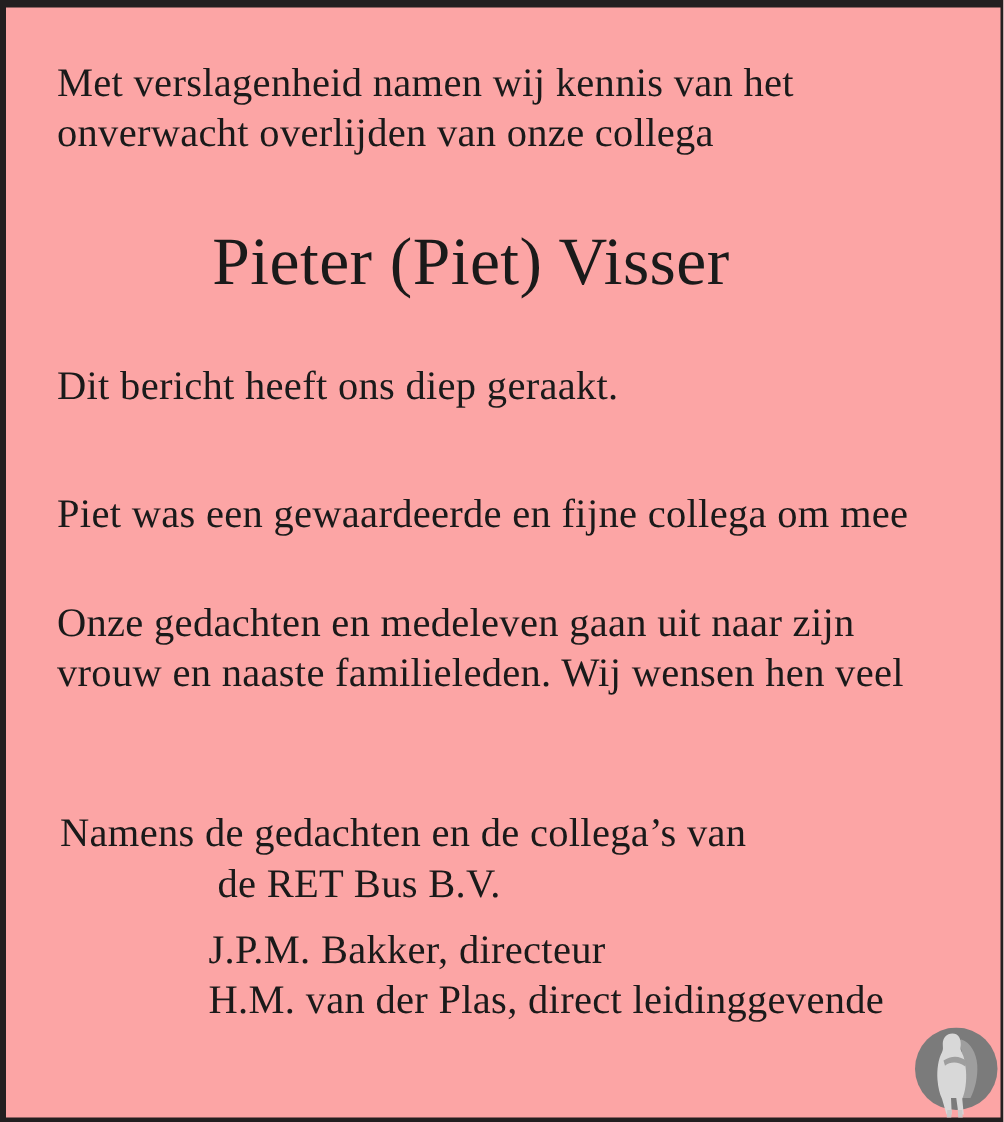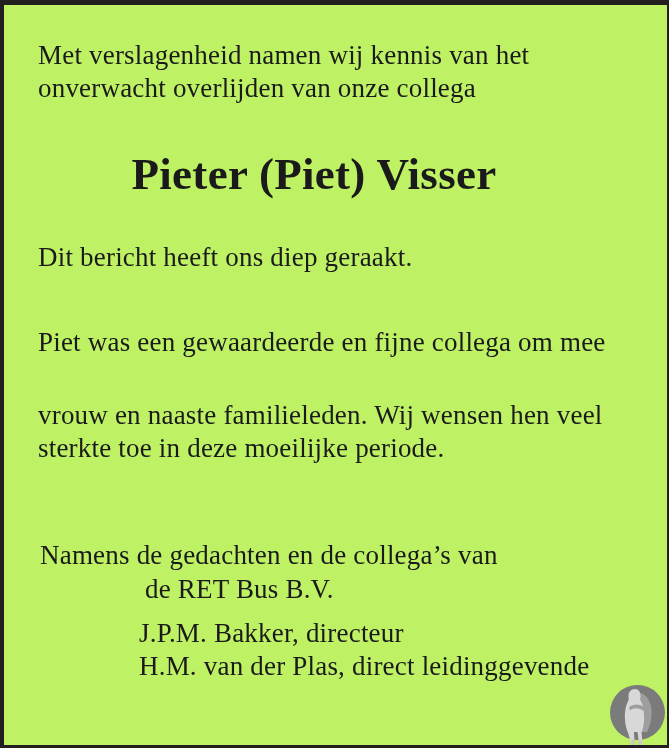"Met verslagenheid namen wij kennis" .page { background: #bef264 -> #fca5a5 }
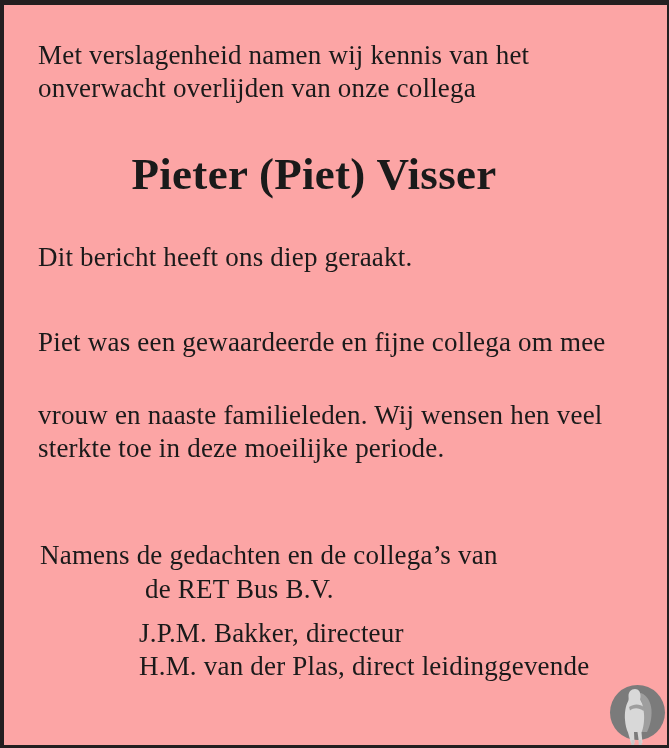"Pieter (Piet) Visser" .name { font-weight: bold -> normal }
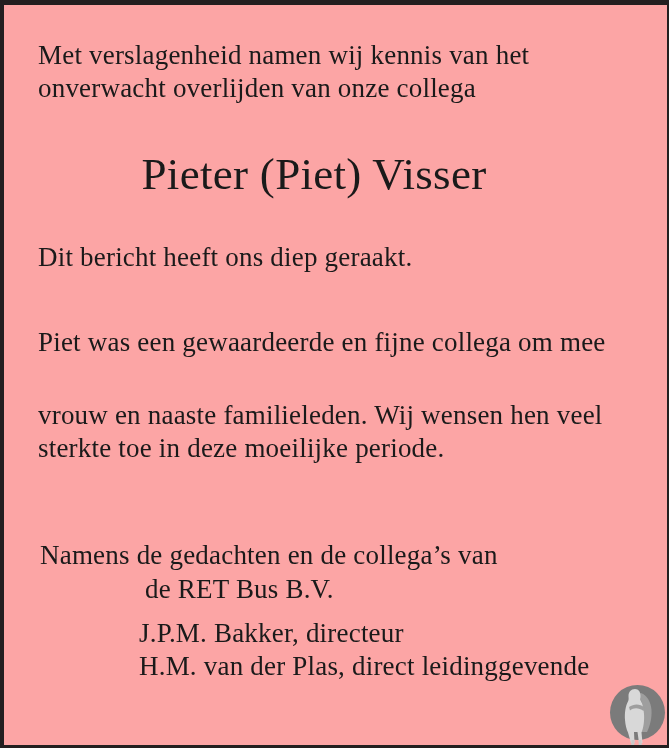"Onze gedachten en medeleven gaan" div { html: none -> <div>Onze gedachten en medeleven gaan uit naar zijn</div> }
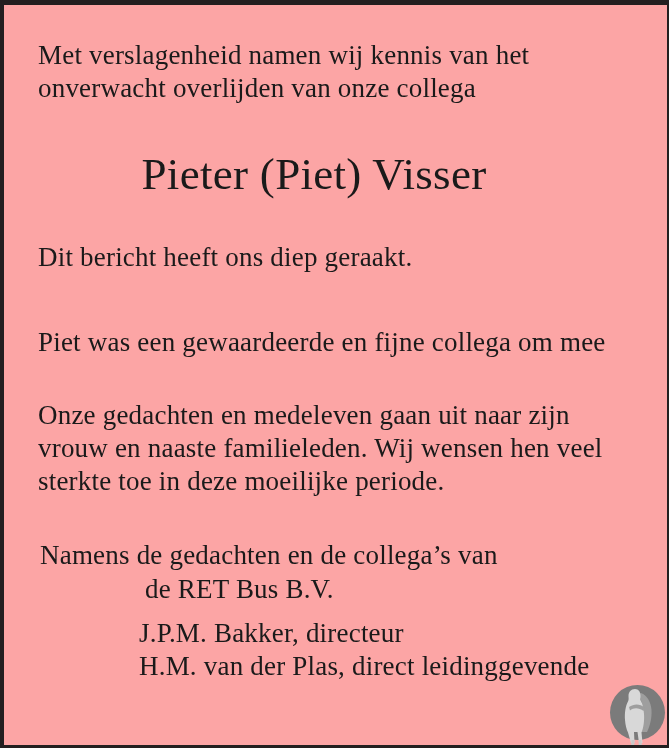"sterkte toe in deze moeilijke" div { html: <div>sterkte toe in deze moeilijke periode.</div> -> none }
